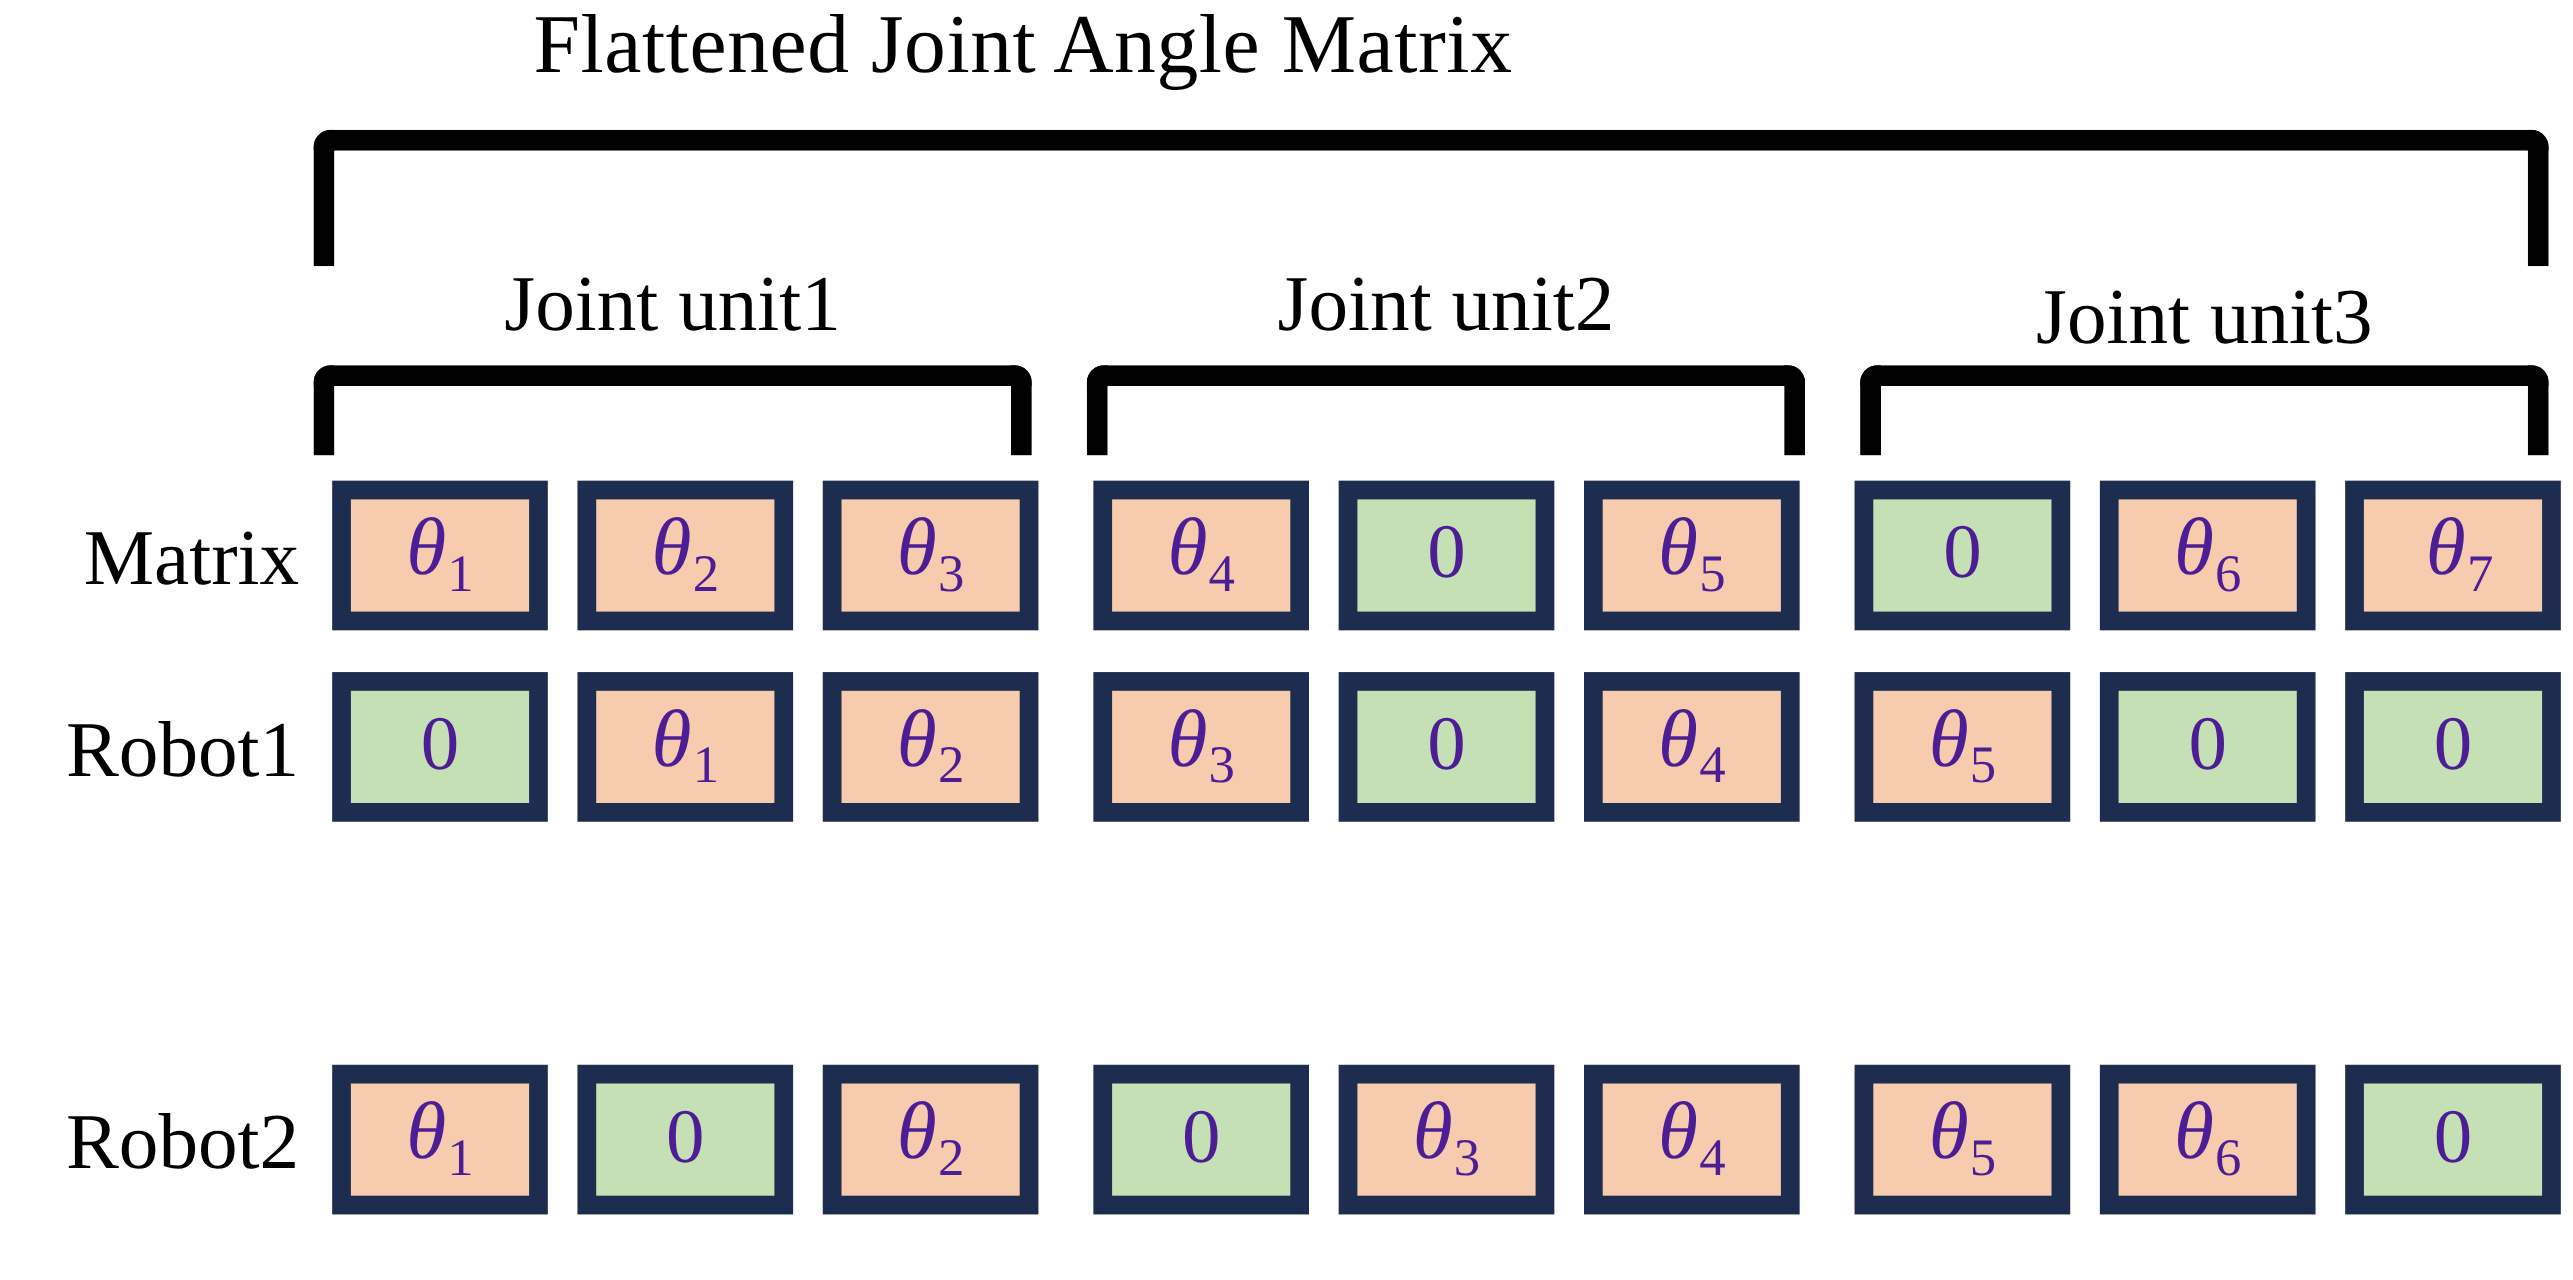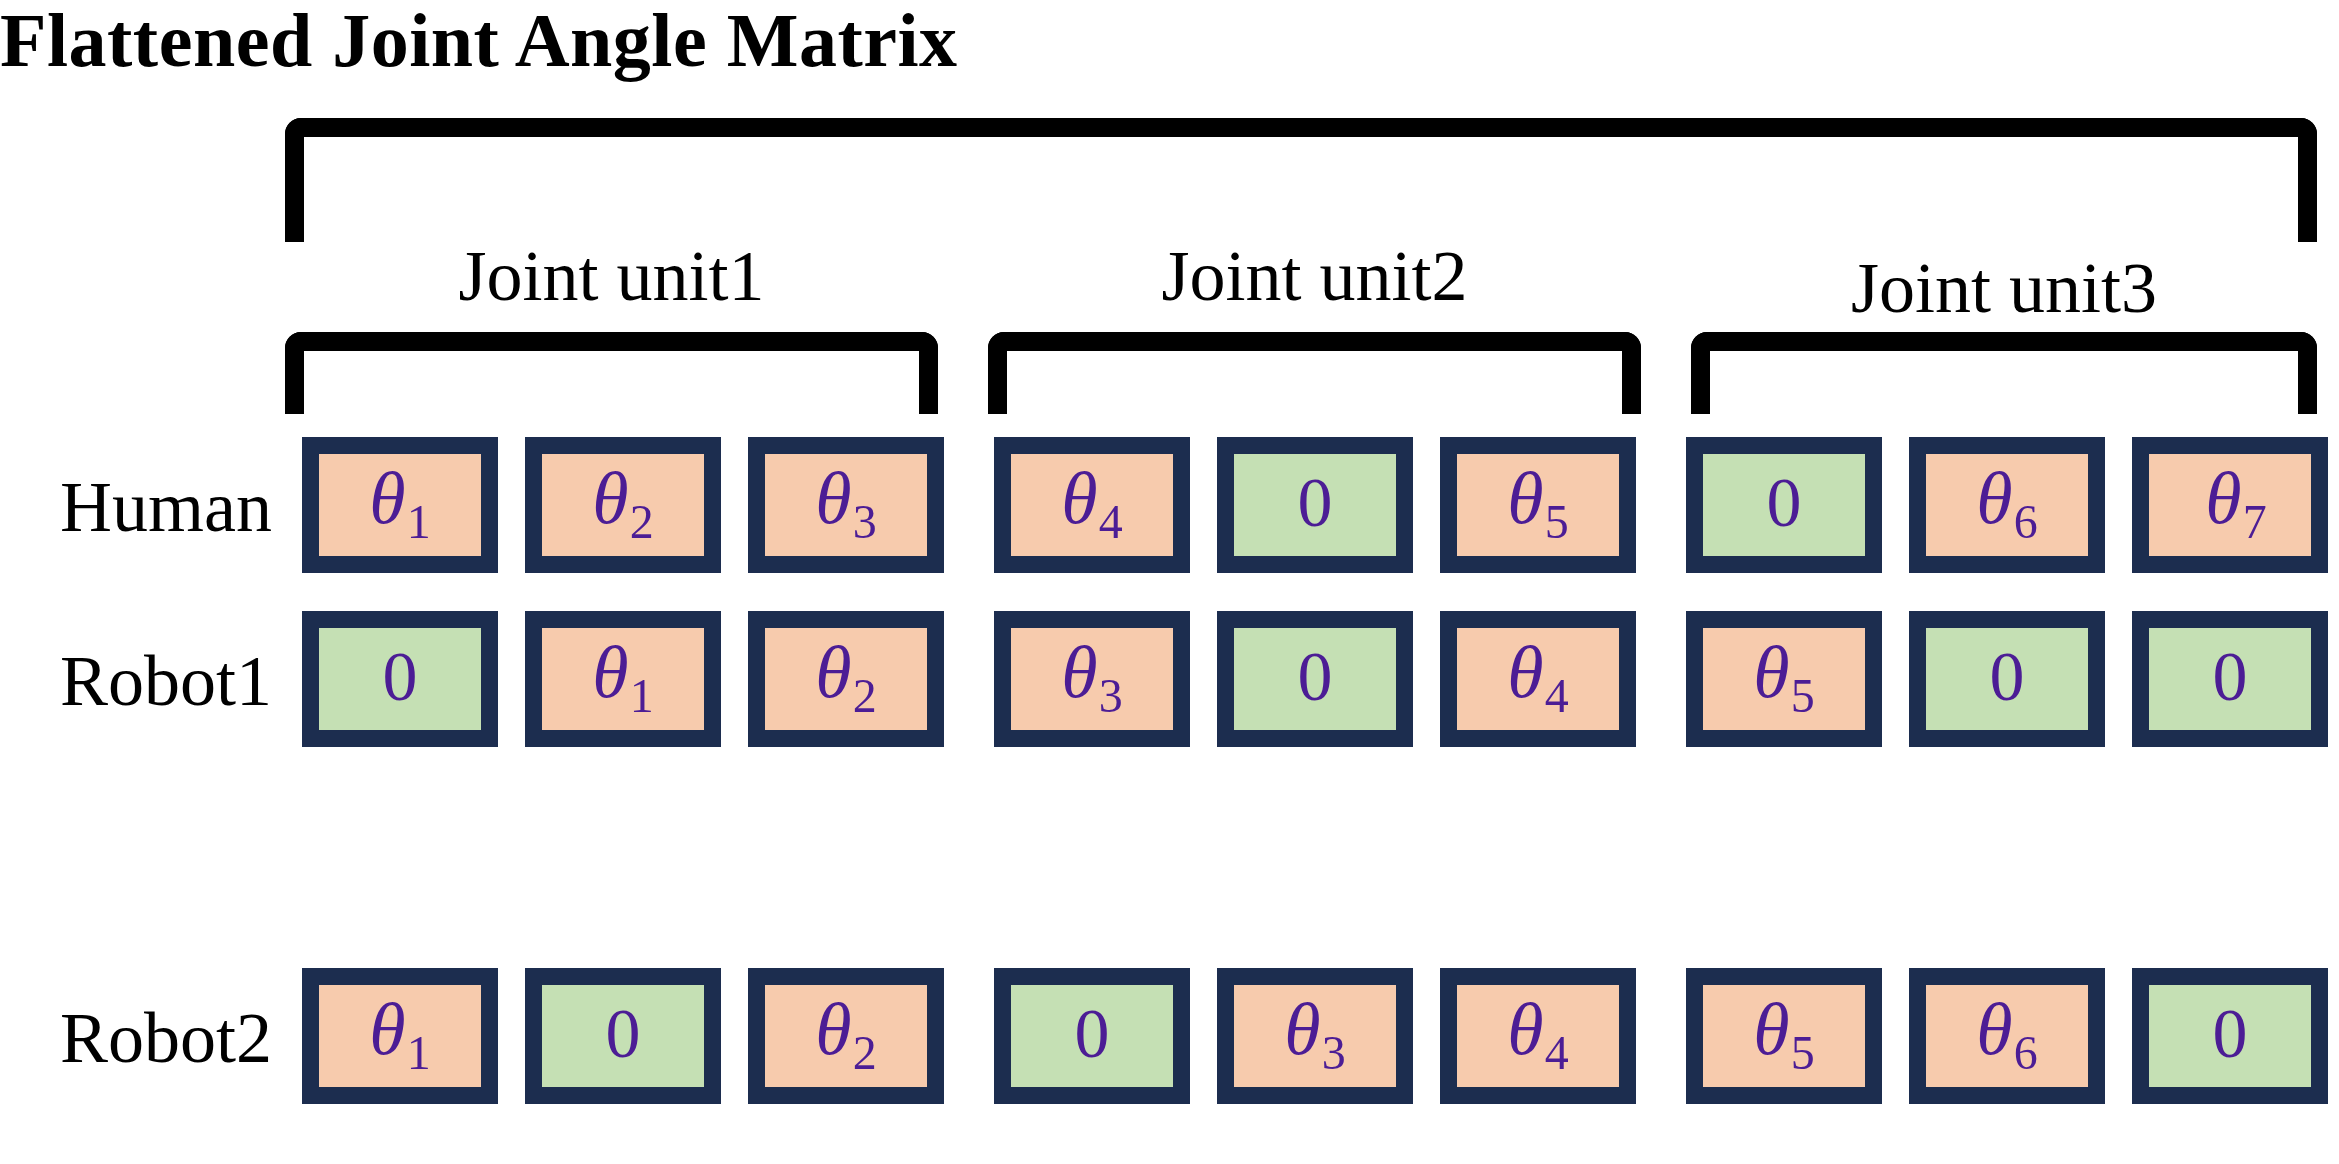"Flattened Joint Angle Matrix" .title { font-weight: bold -> none; text-align: left -> center }
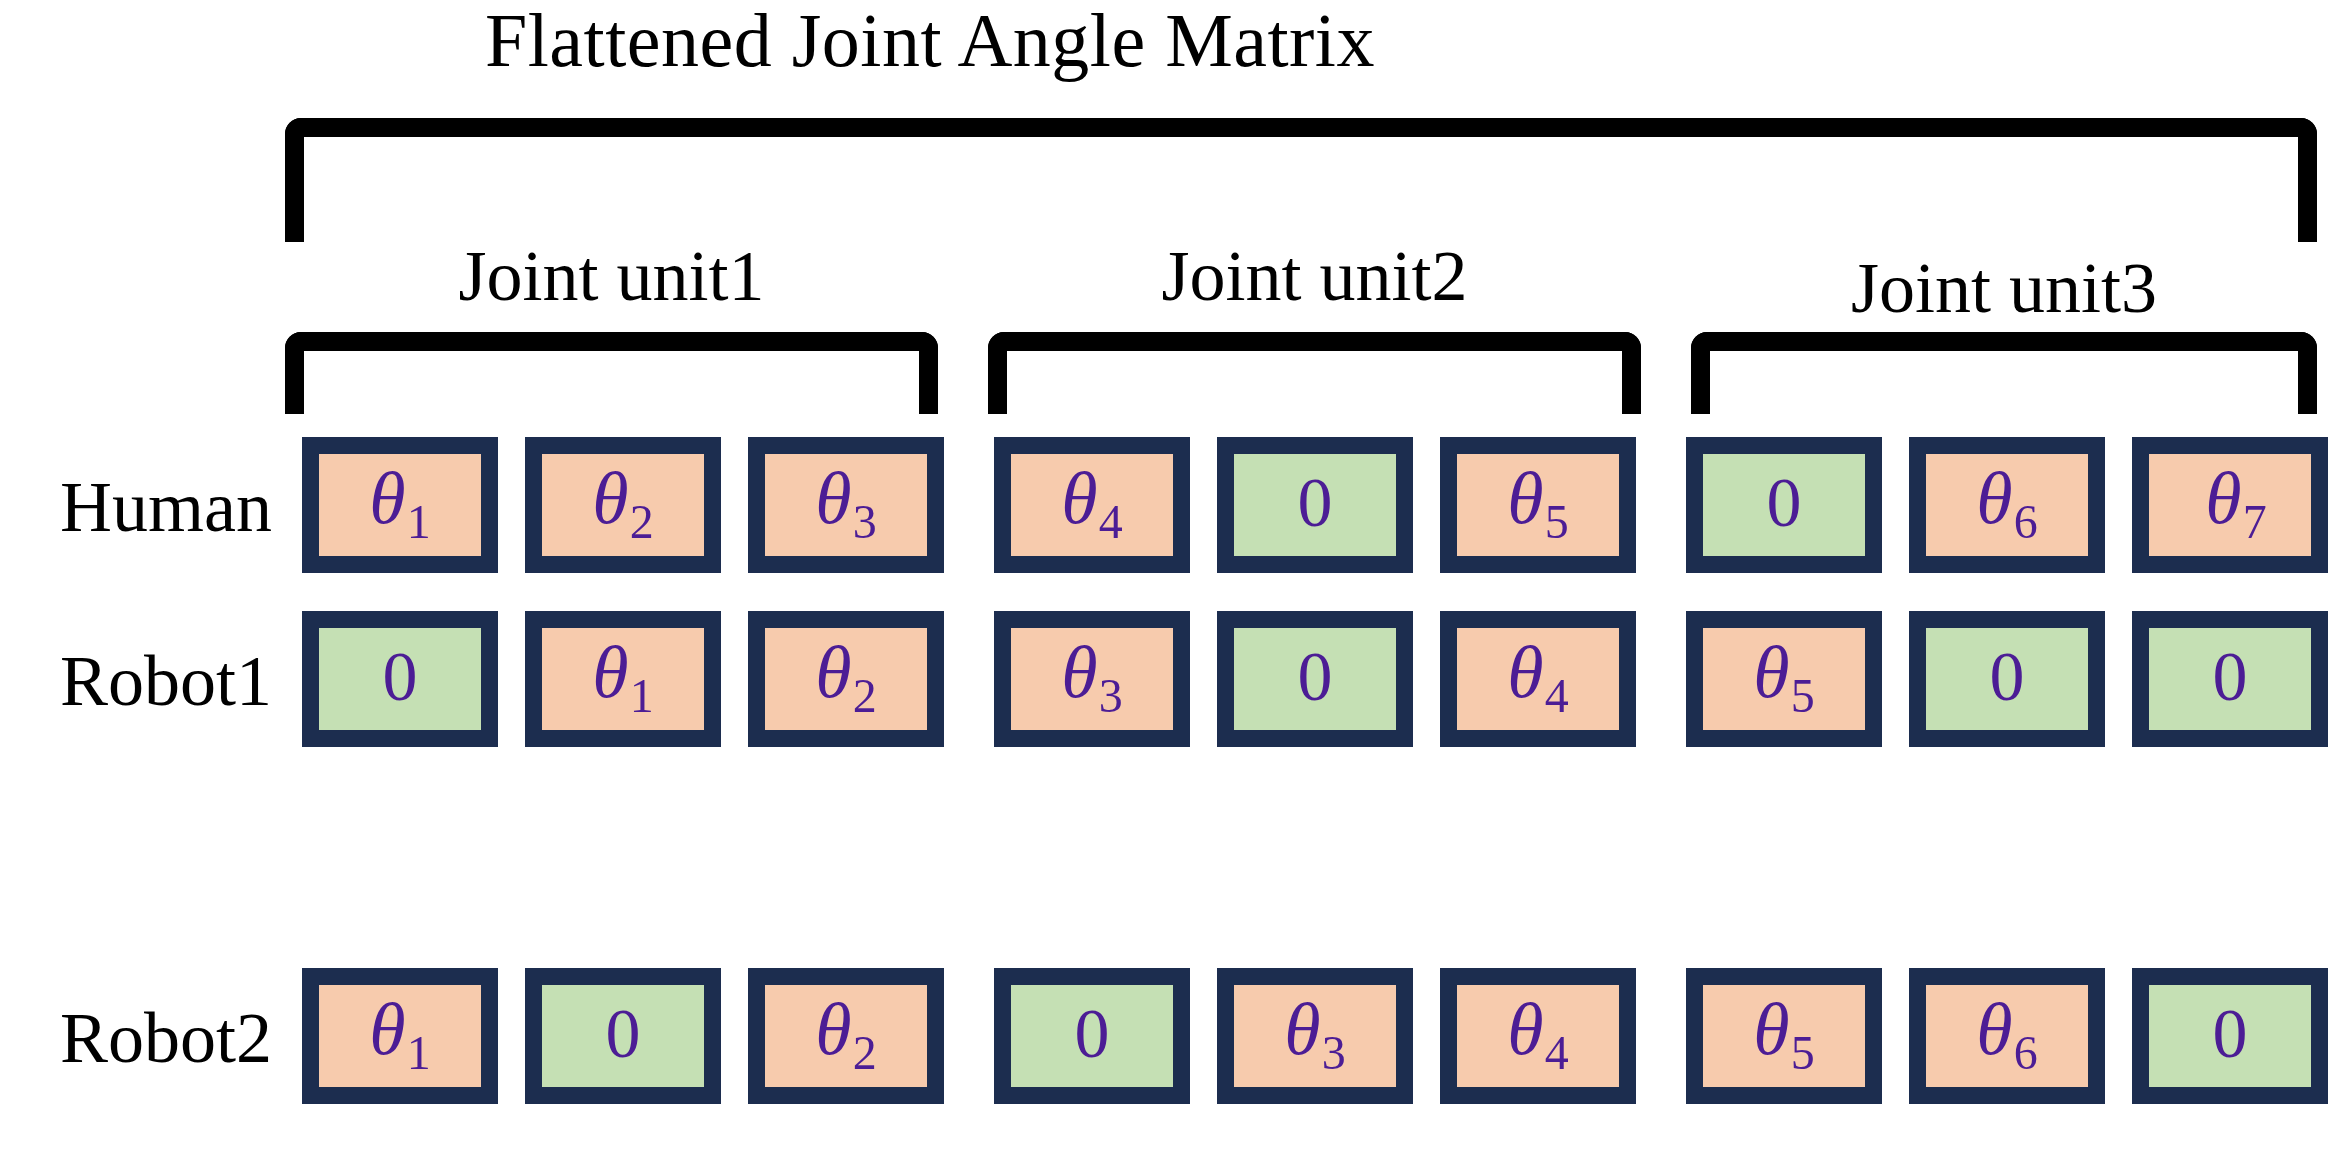"Human" div.row-label { text: Human -> Matrix }
